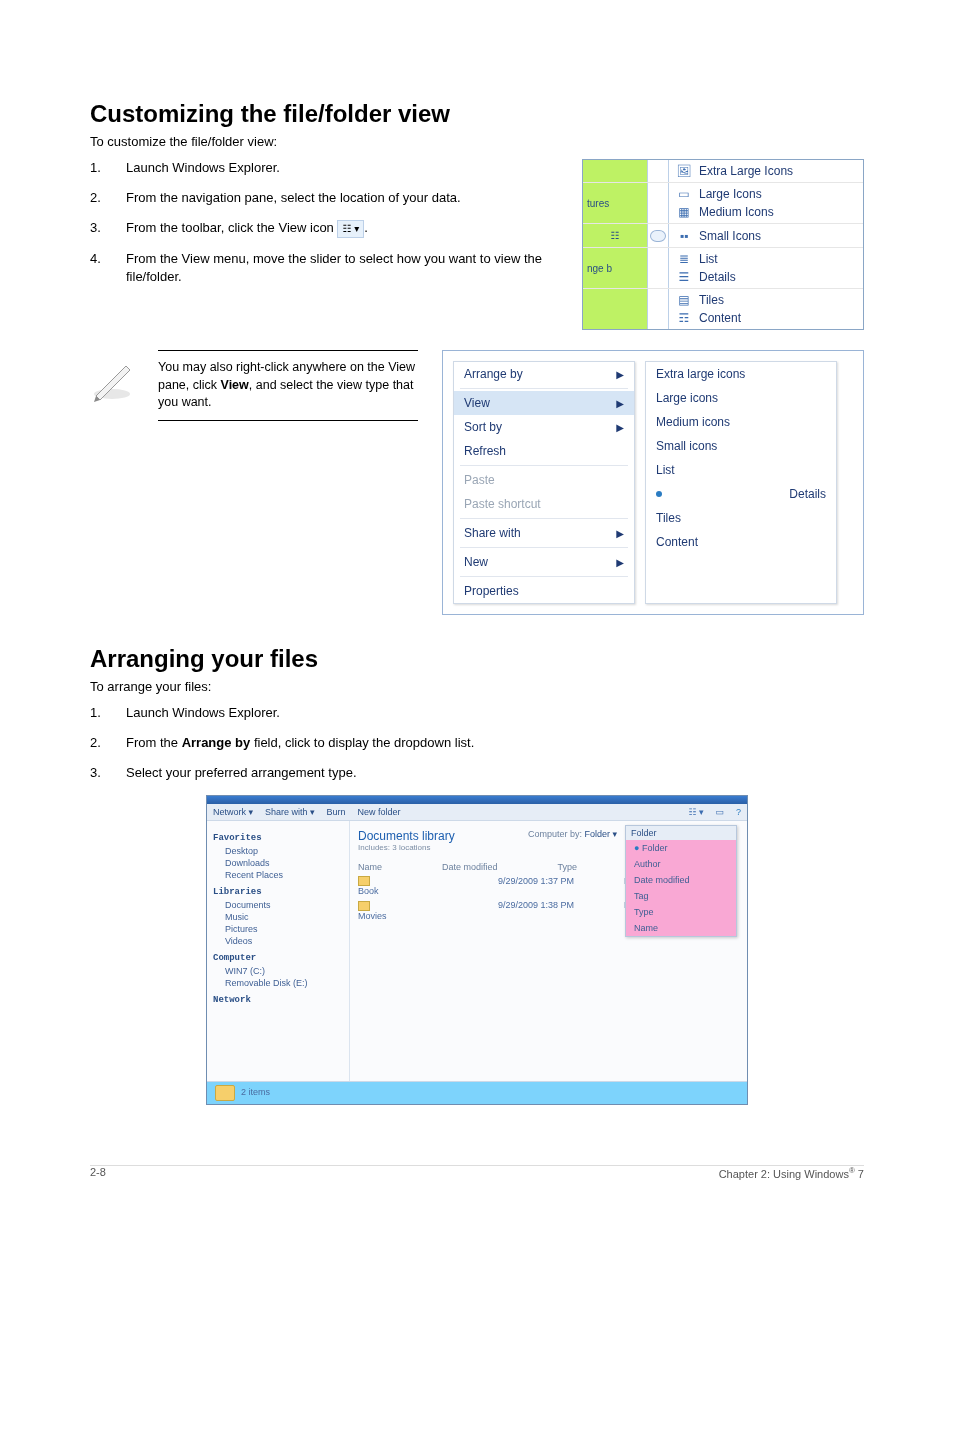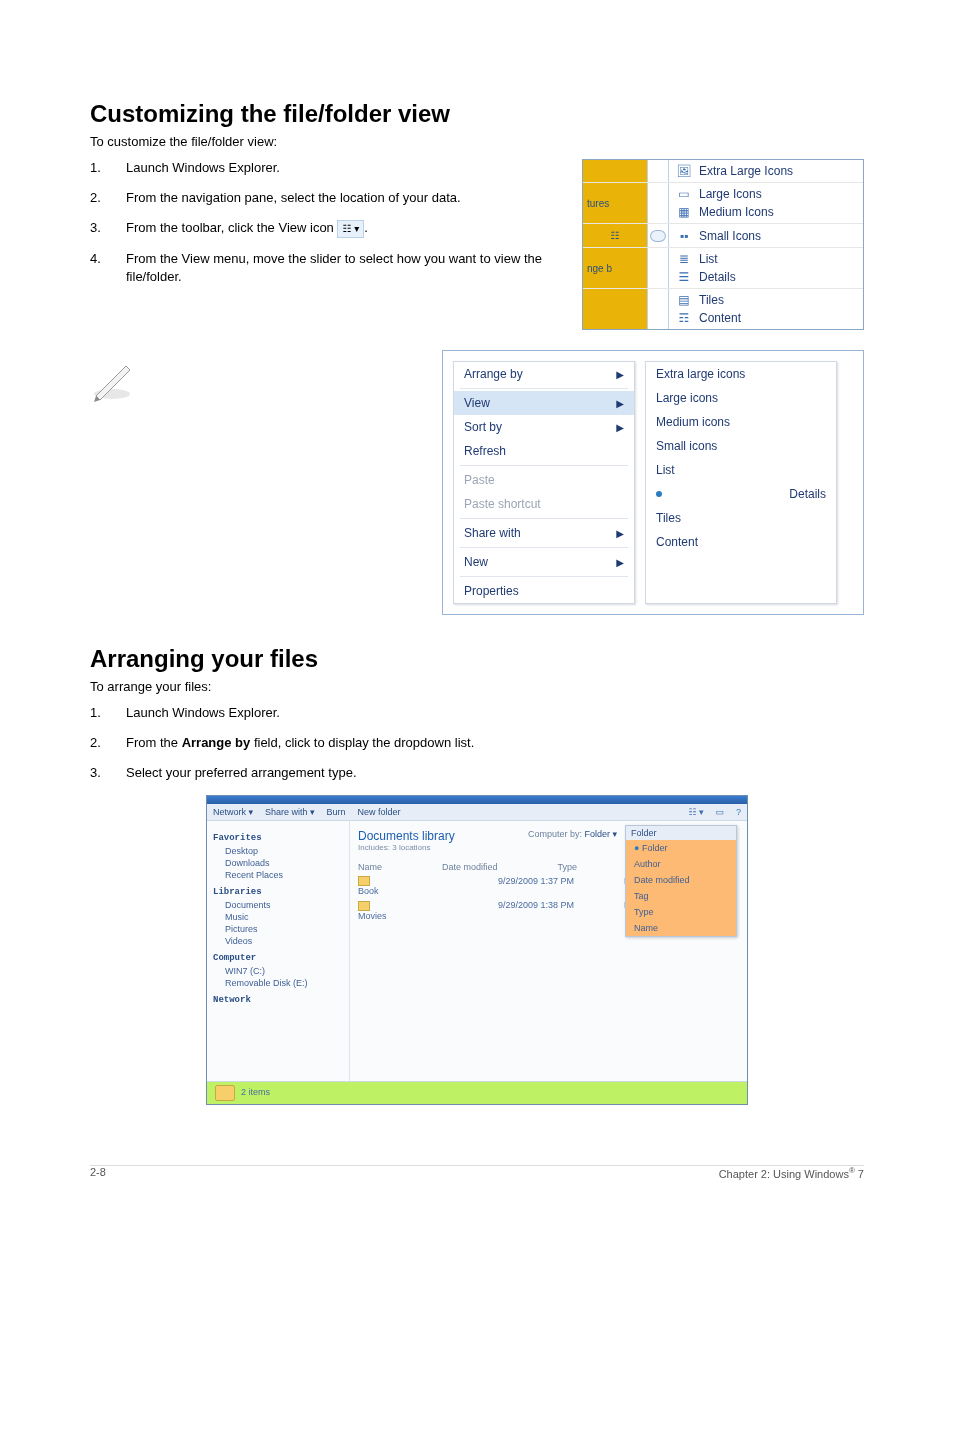"tures" .vm-left { background: #eab308 -> #bef264 }
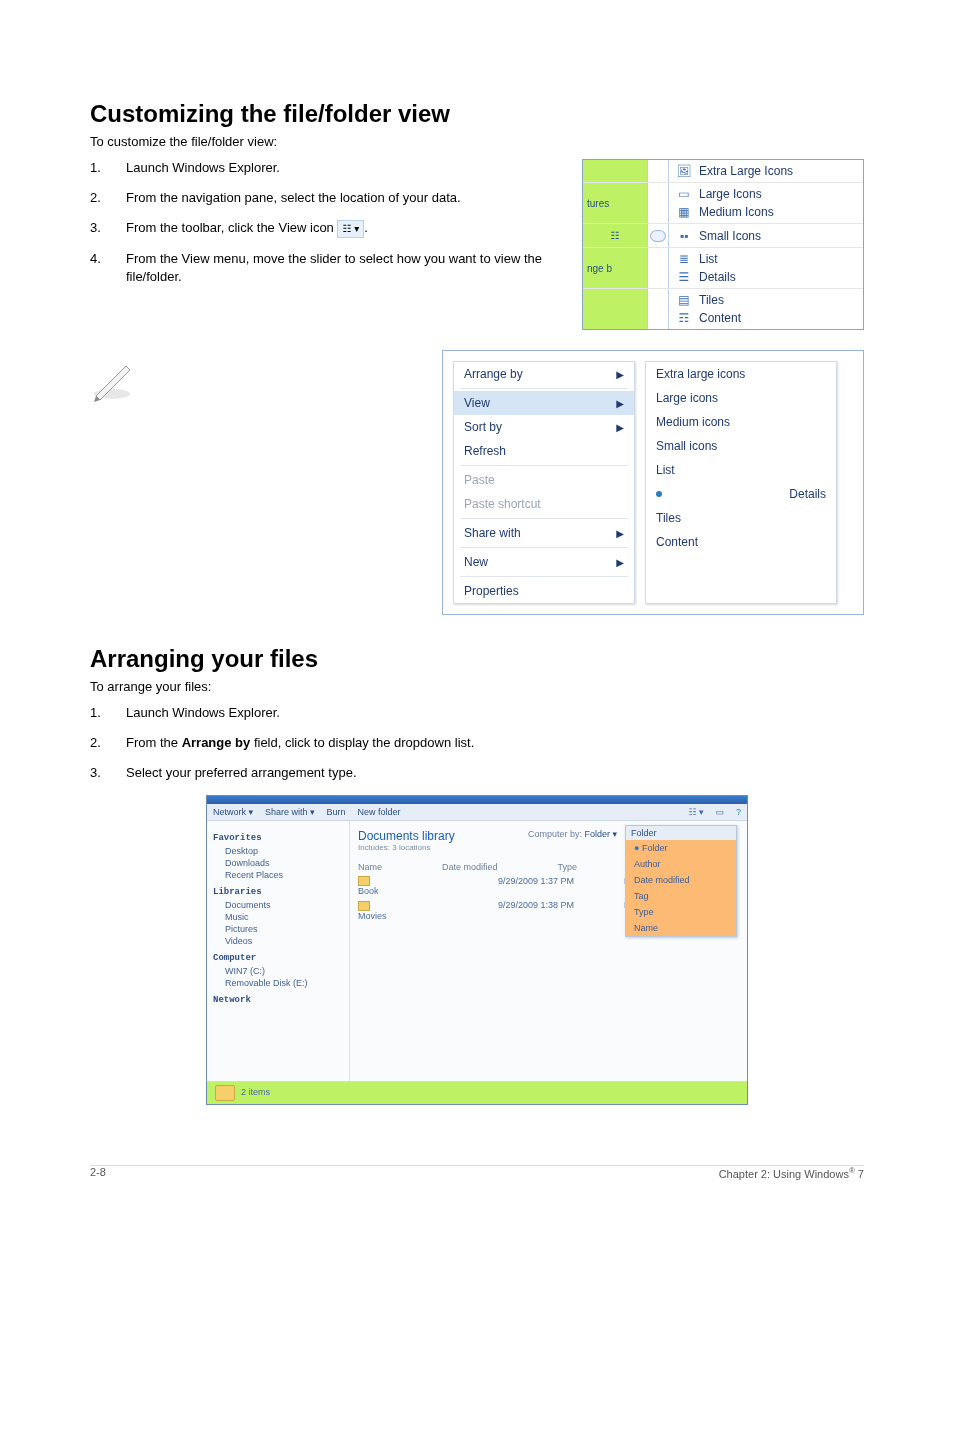"You may also right-click anywhere" div.note-text { html: none -> <div> <span>You may also right-click anywhere on the View pane, click </span><strong>View</strong><span>, and select the view type that you want.</span> </div> }
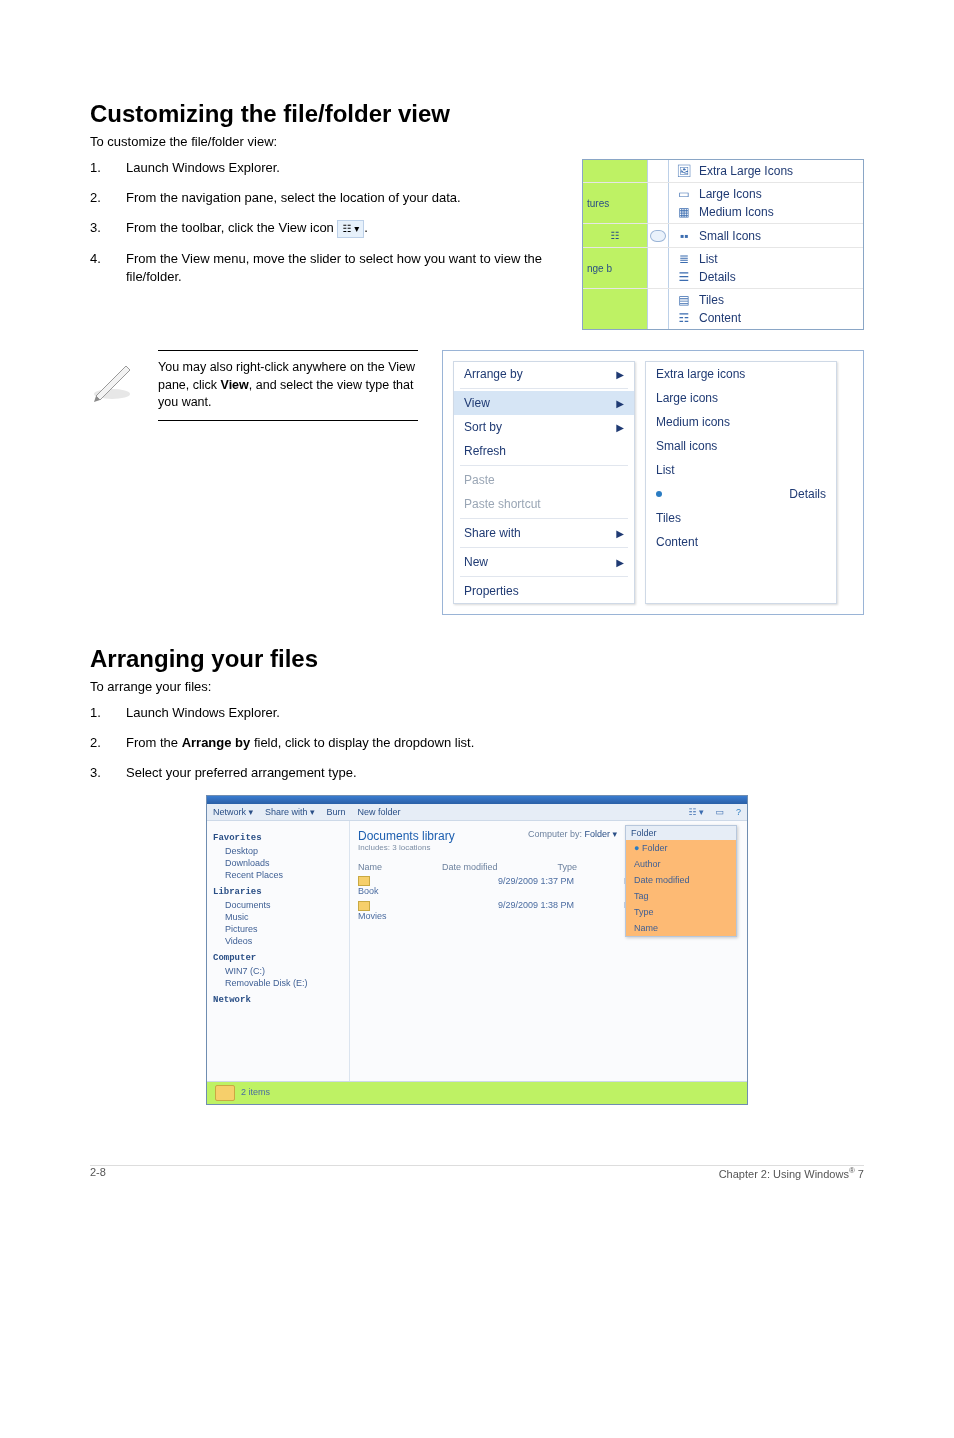"Folder" .dropdown-panel { background: #fdba74 -> #f9a8d4 }
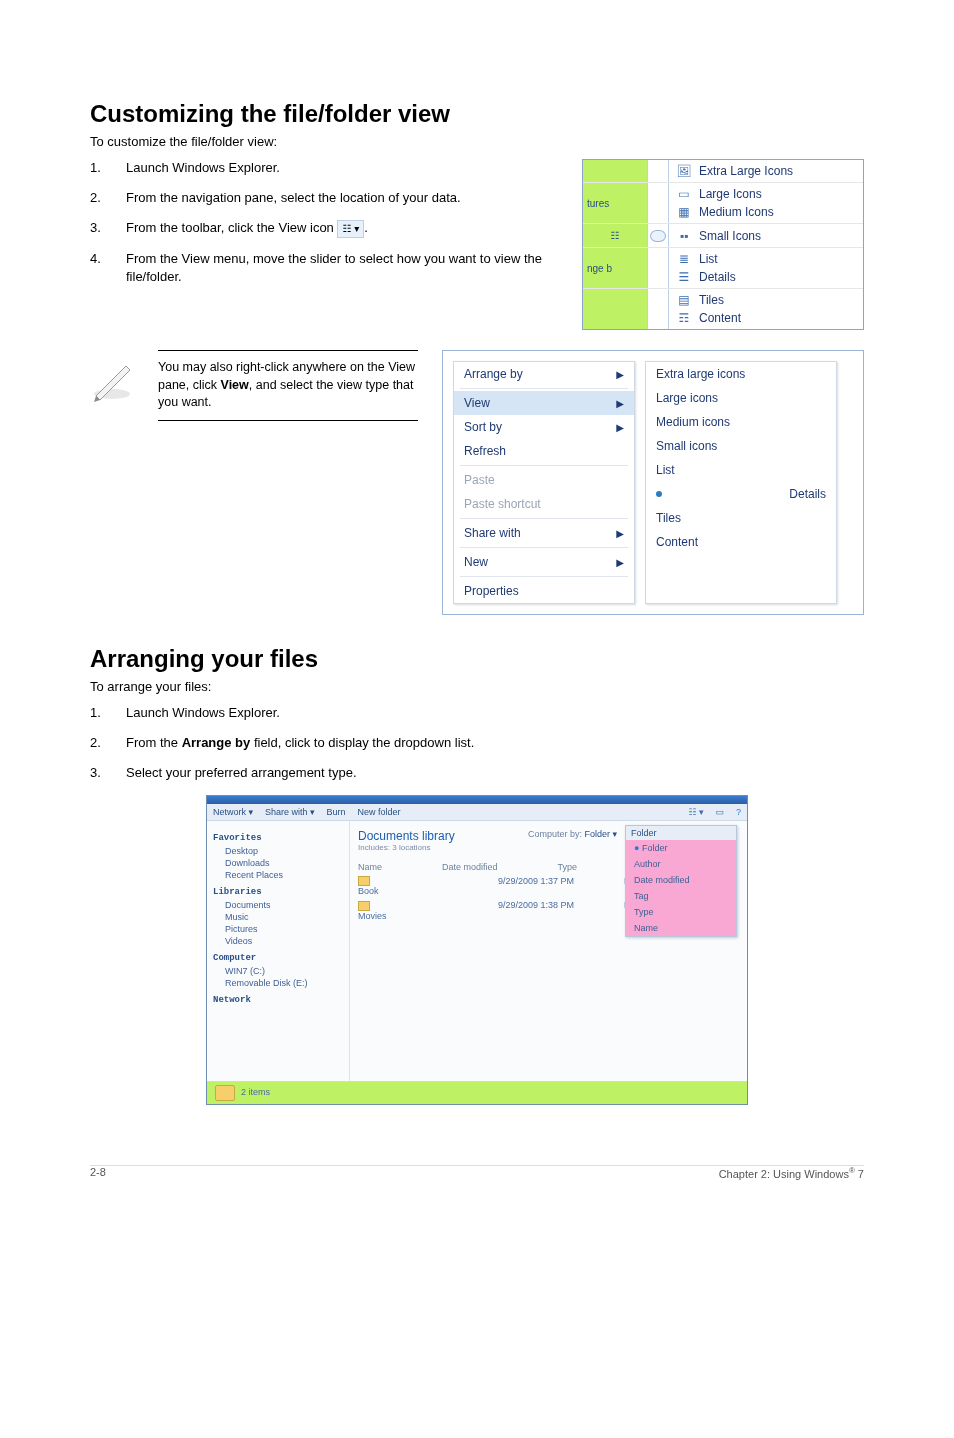"2 items" .ex-status { background: #bef264 -> #7dd3fc }
